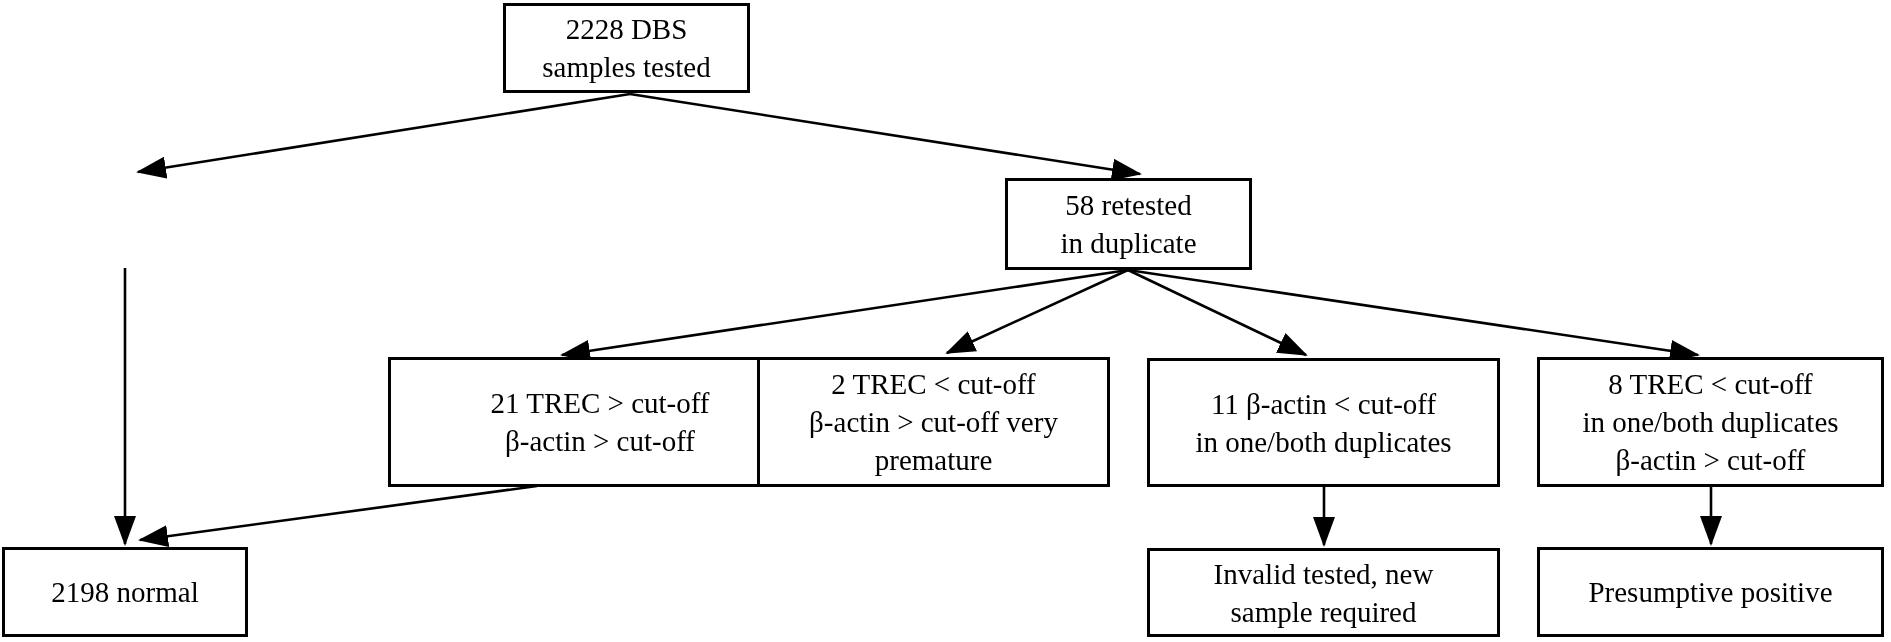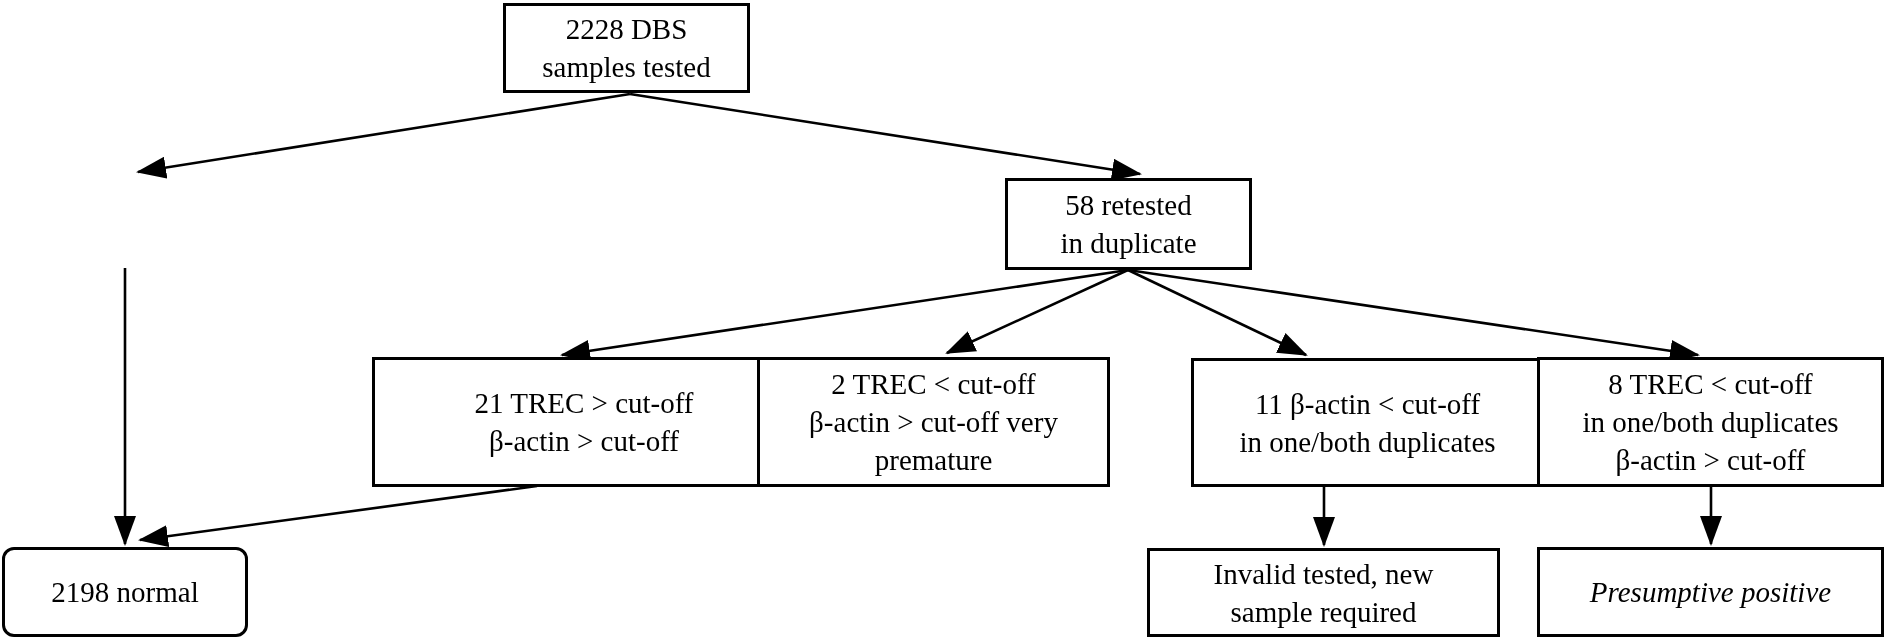"21 TREC > cut-off" .n-retest-a { left: 372px -> 388px }
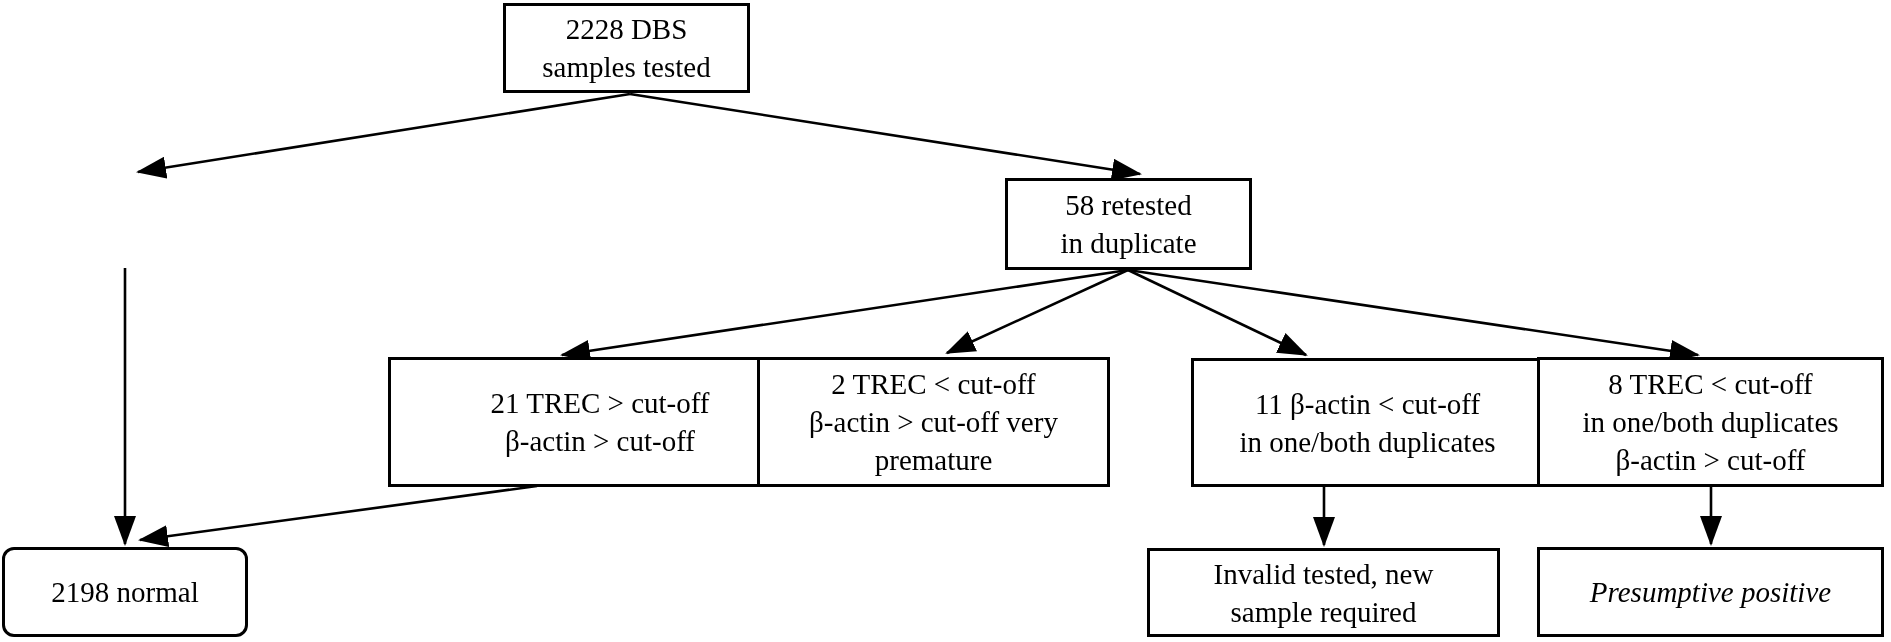"11 β-actin < cut-off" .n-retest-c { margin-left: 44px -> none }
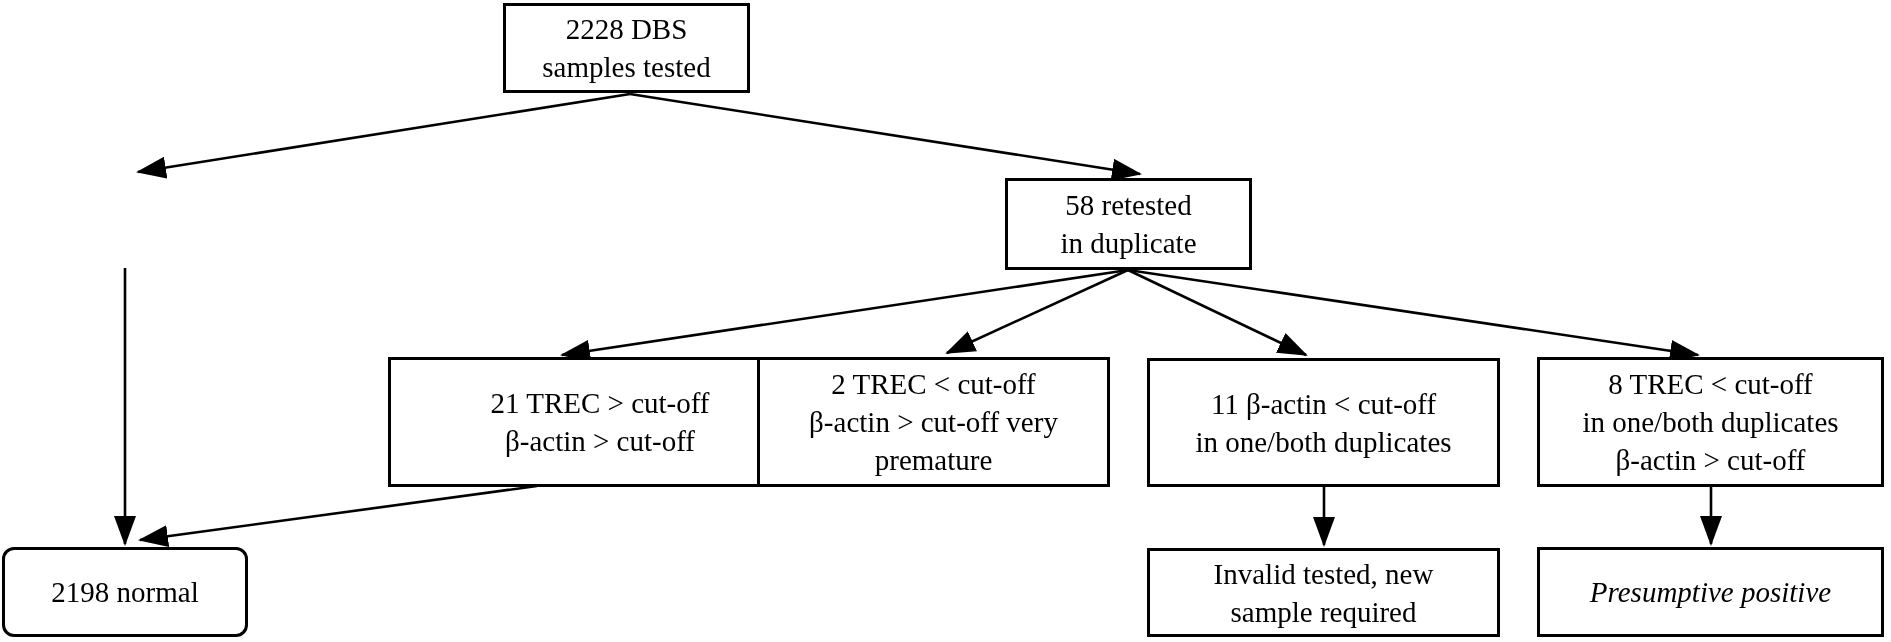"2198 normal" .n-normal { border-radius: 12px -> none }
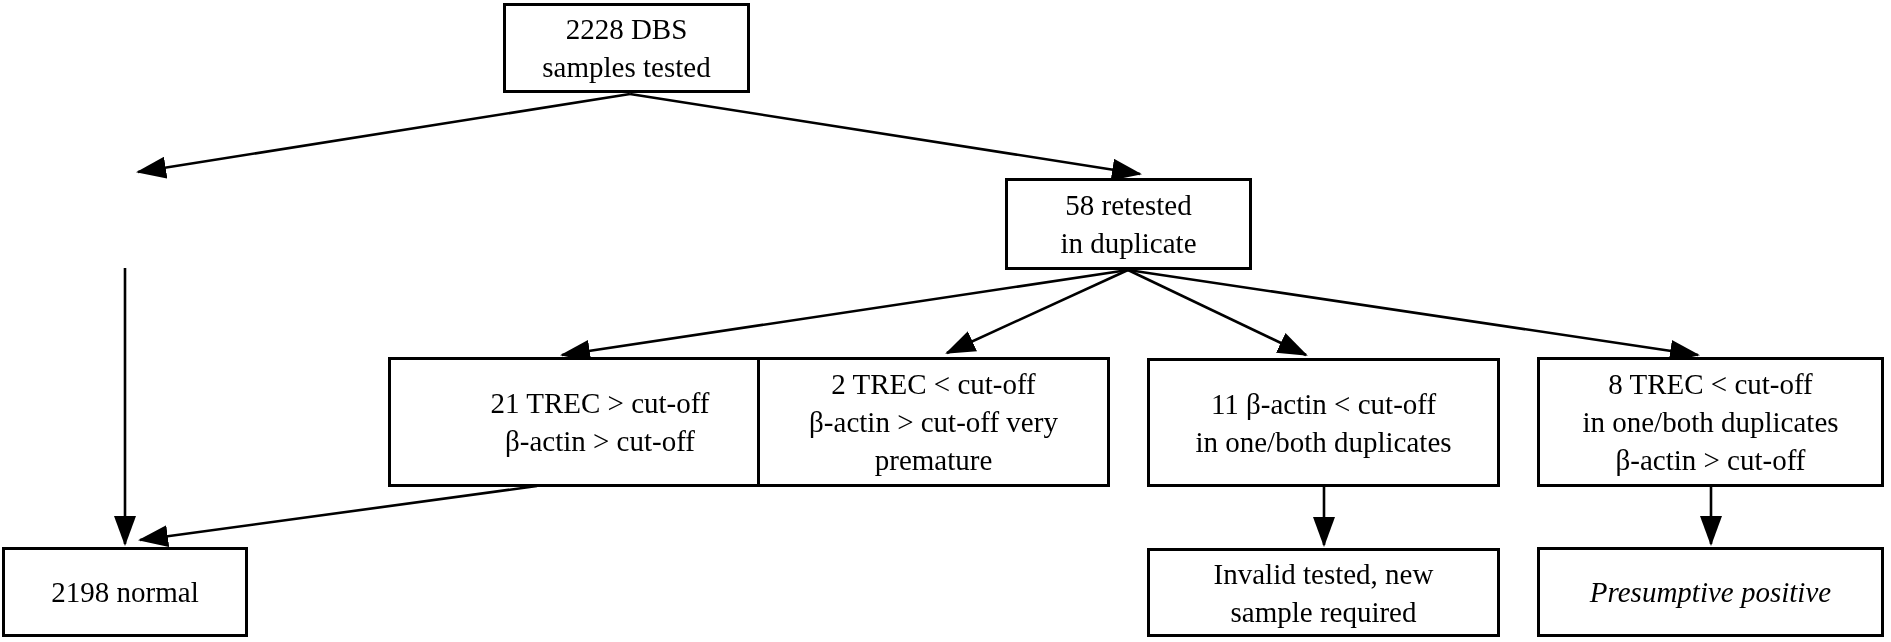"Presumptive positive" .n-presumptive { font-style: italic -> none }
